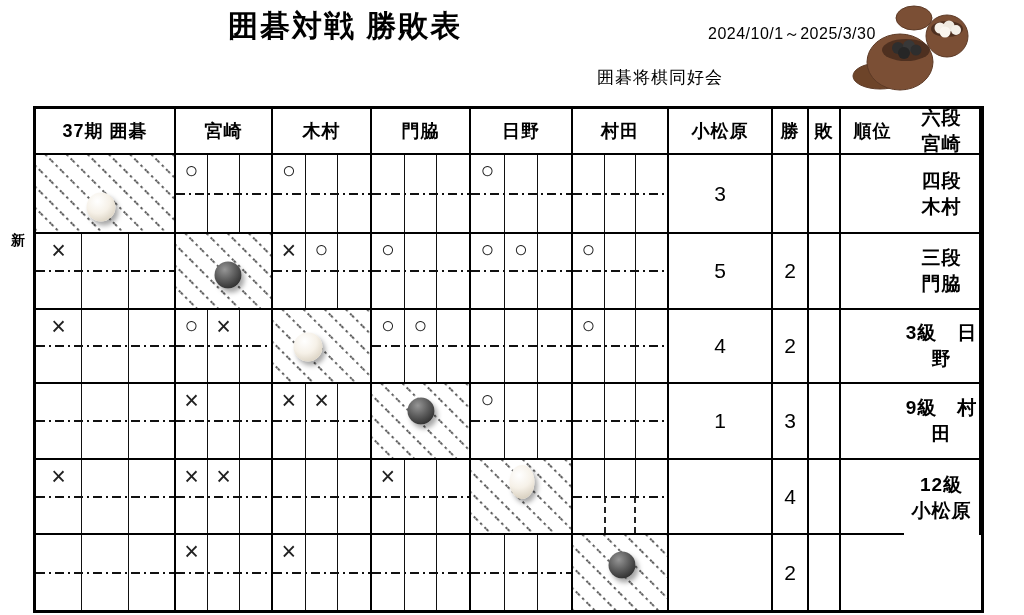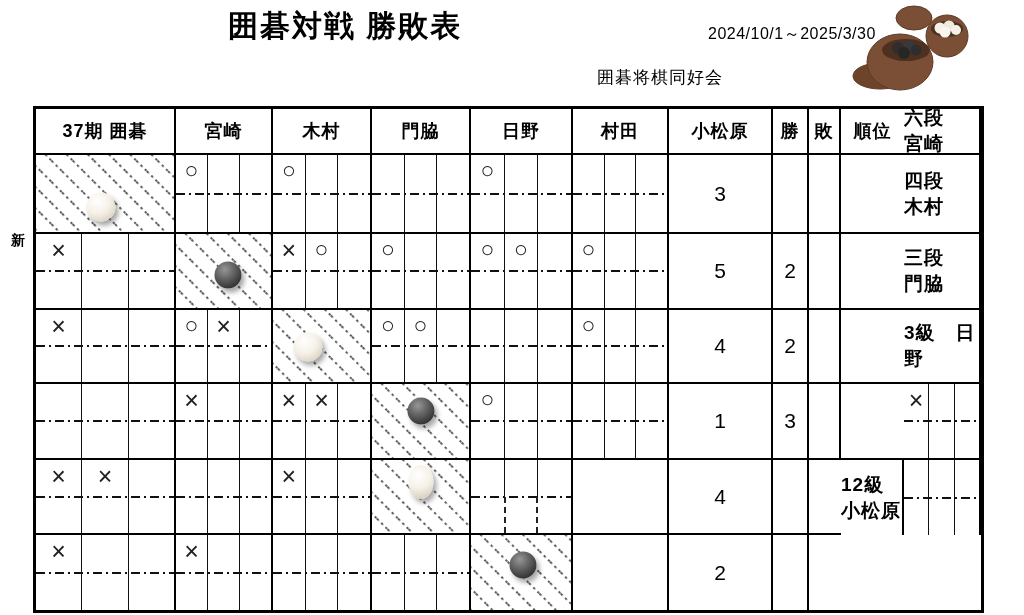"六段 宮崎" .namec { text-align: none -> center }
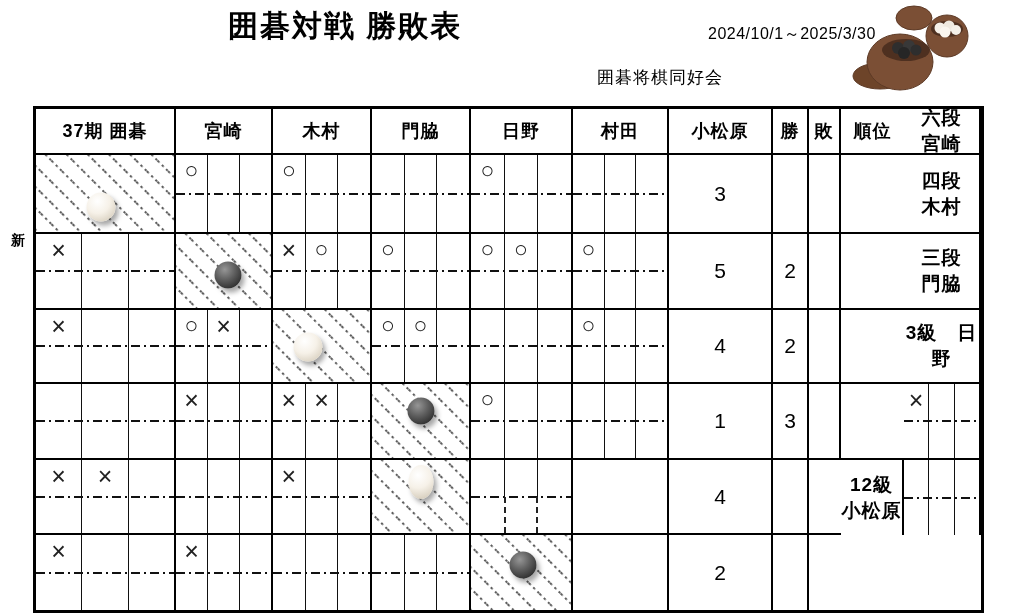"9級 村田" div.c { html: none -> <div>9級 村田</div> }
